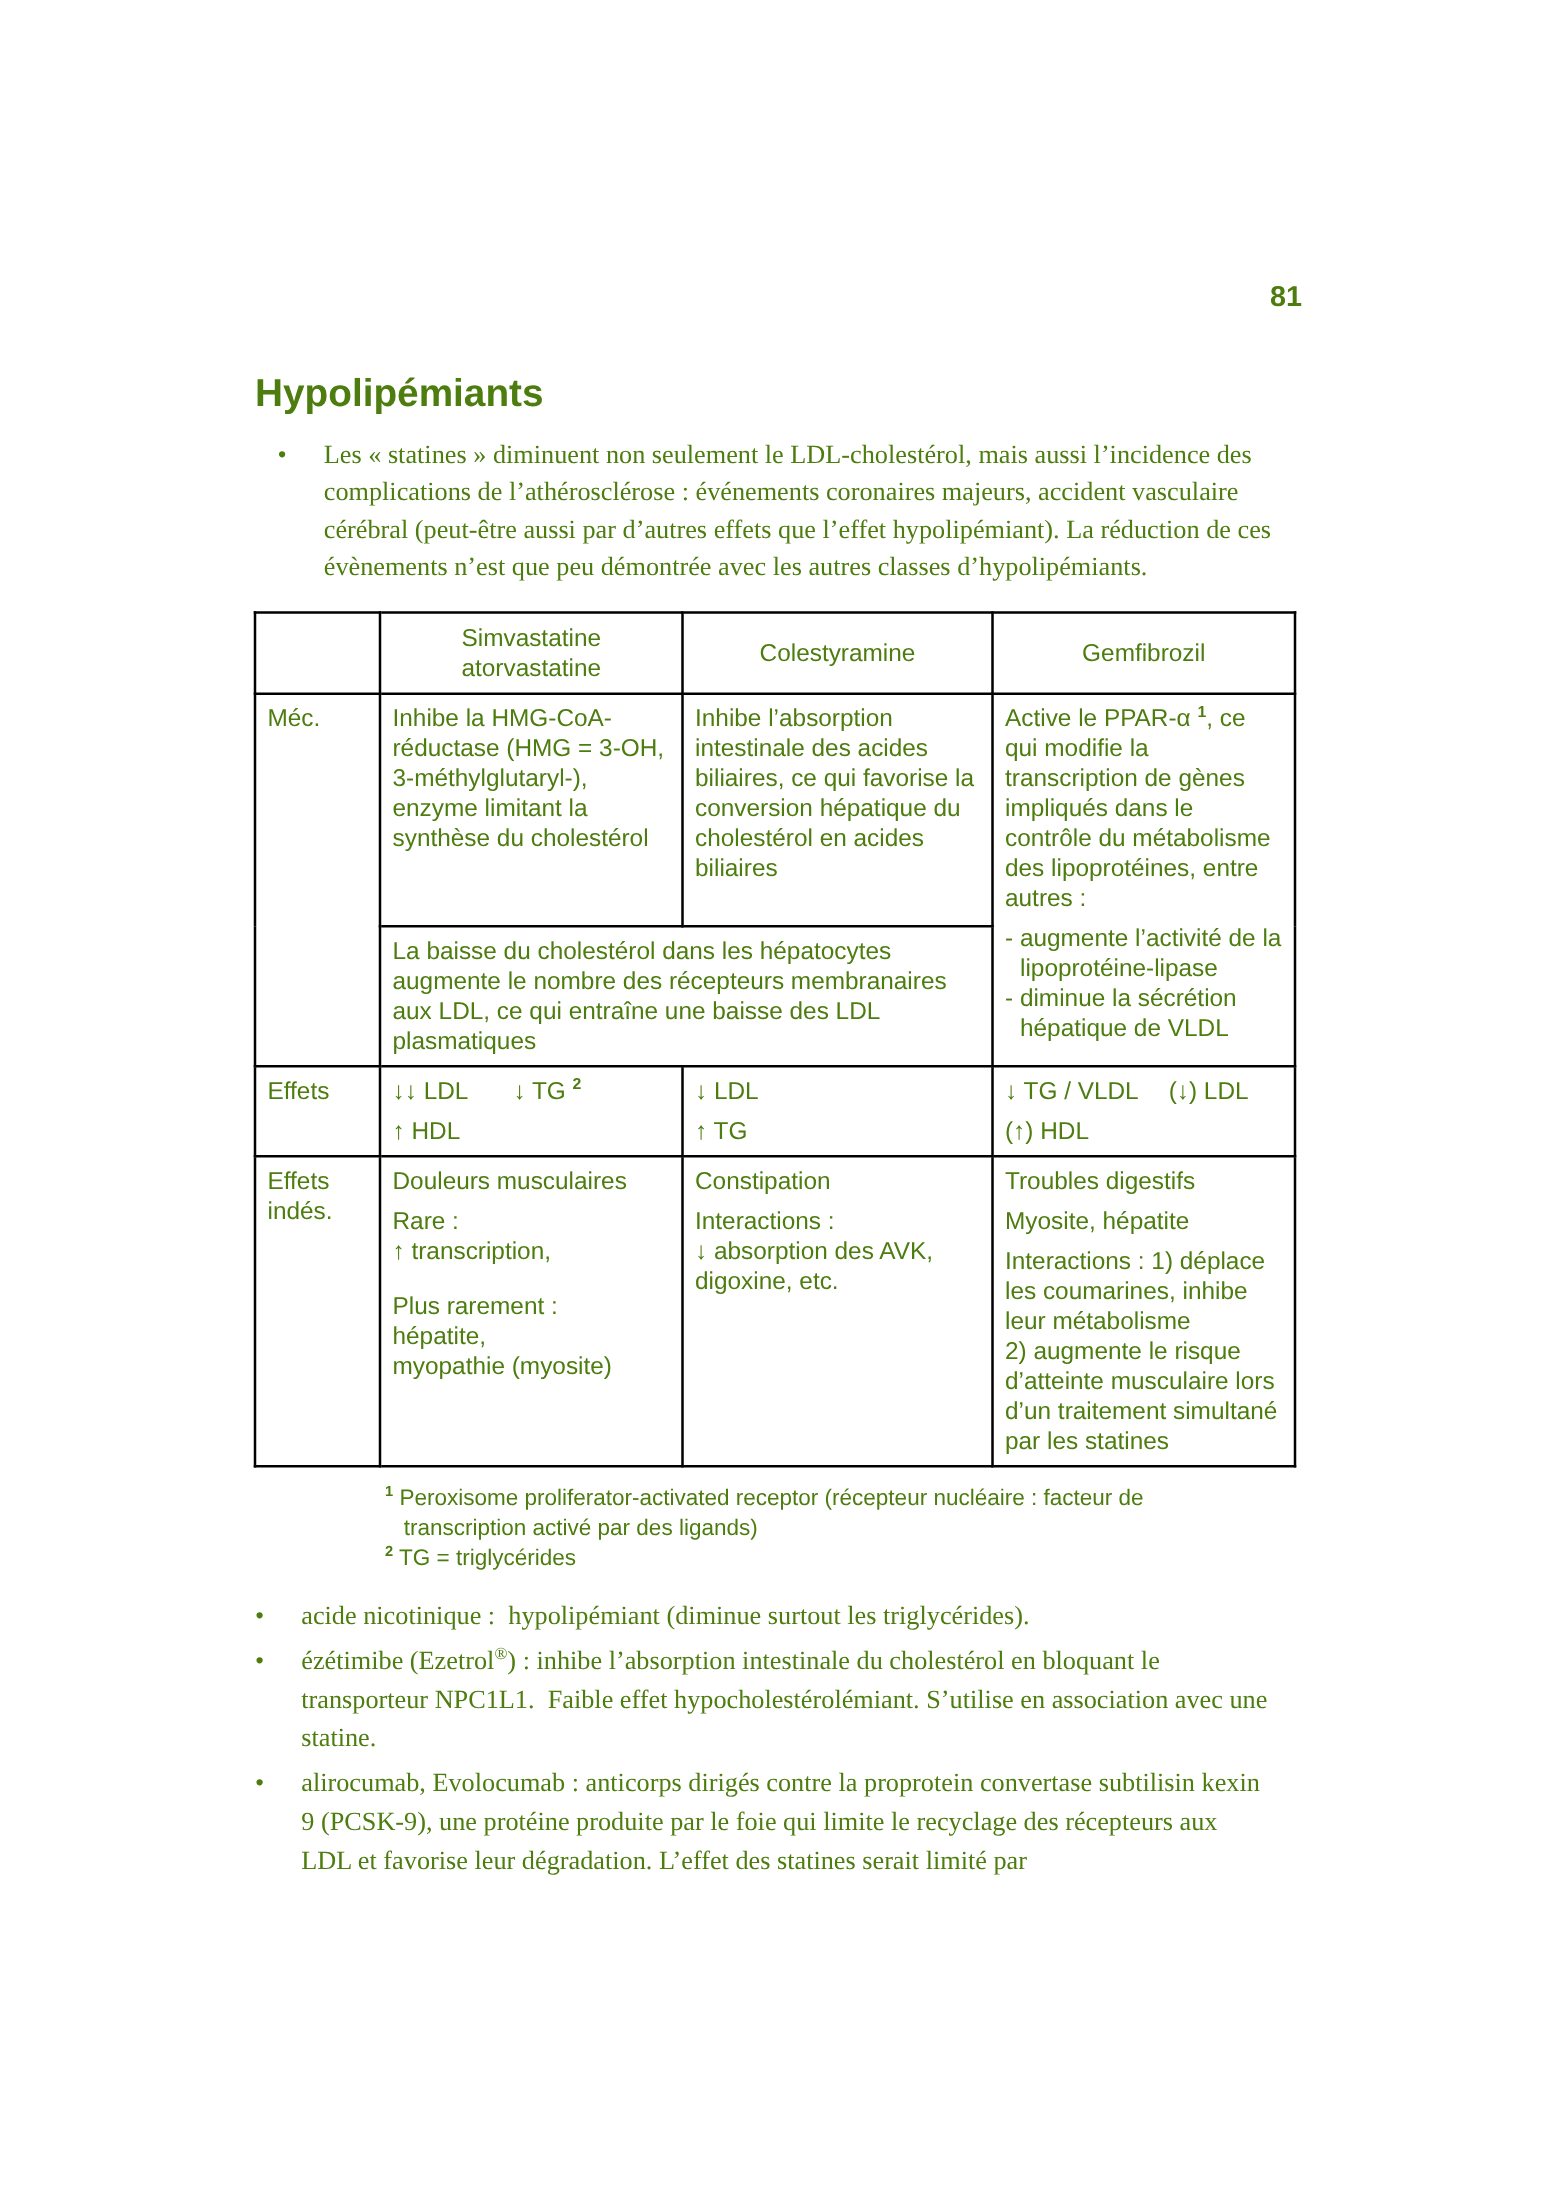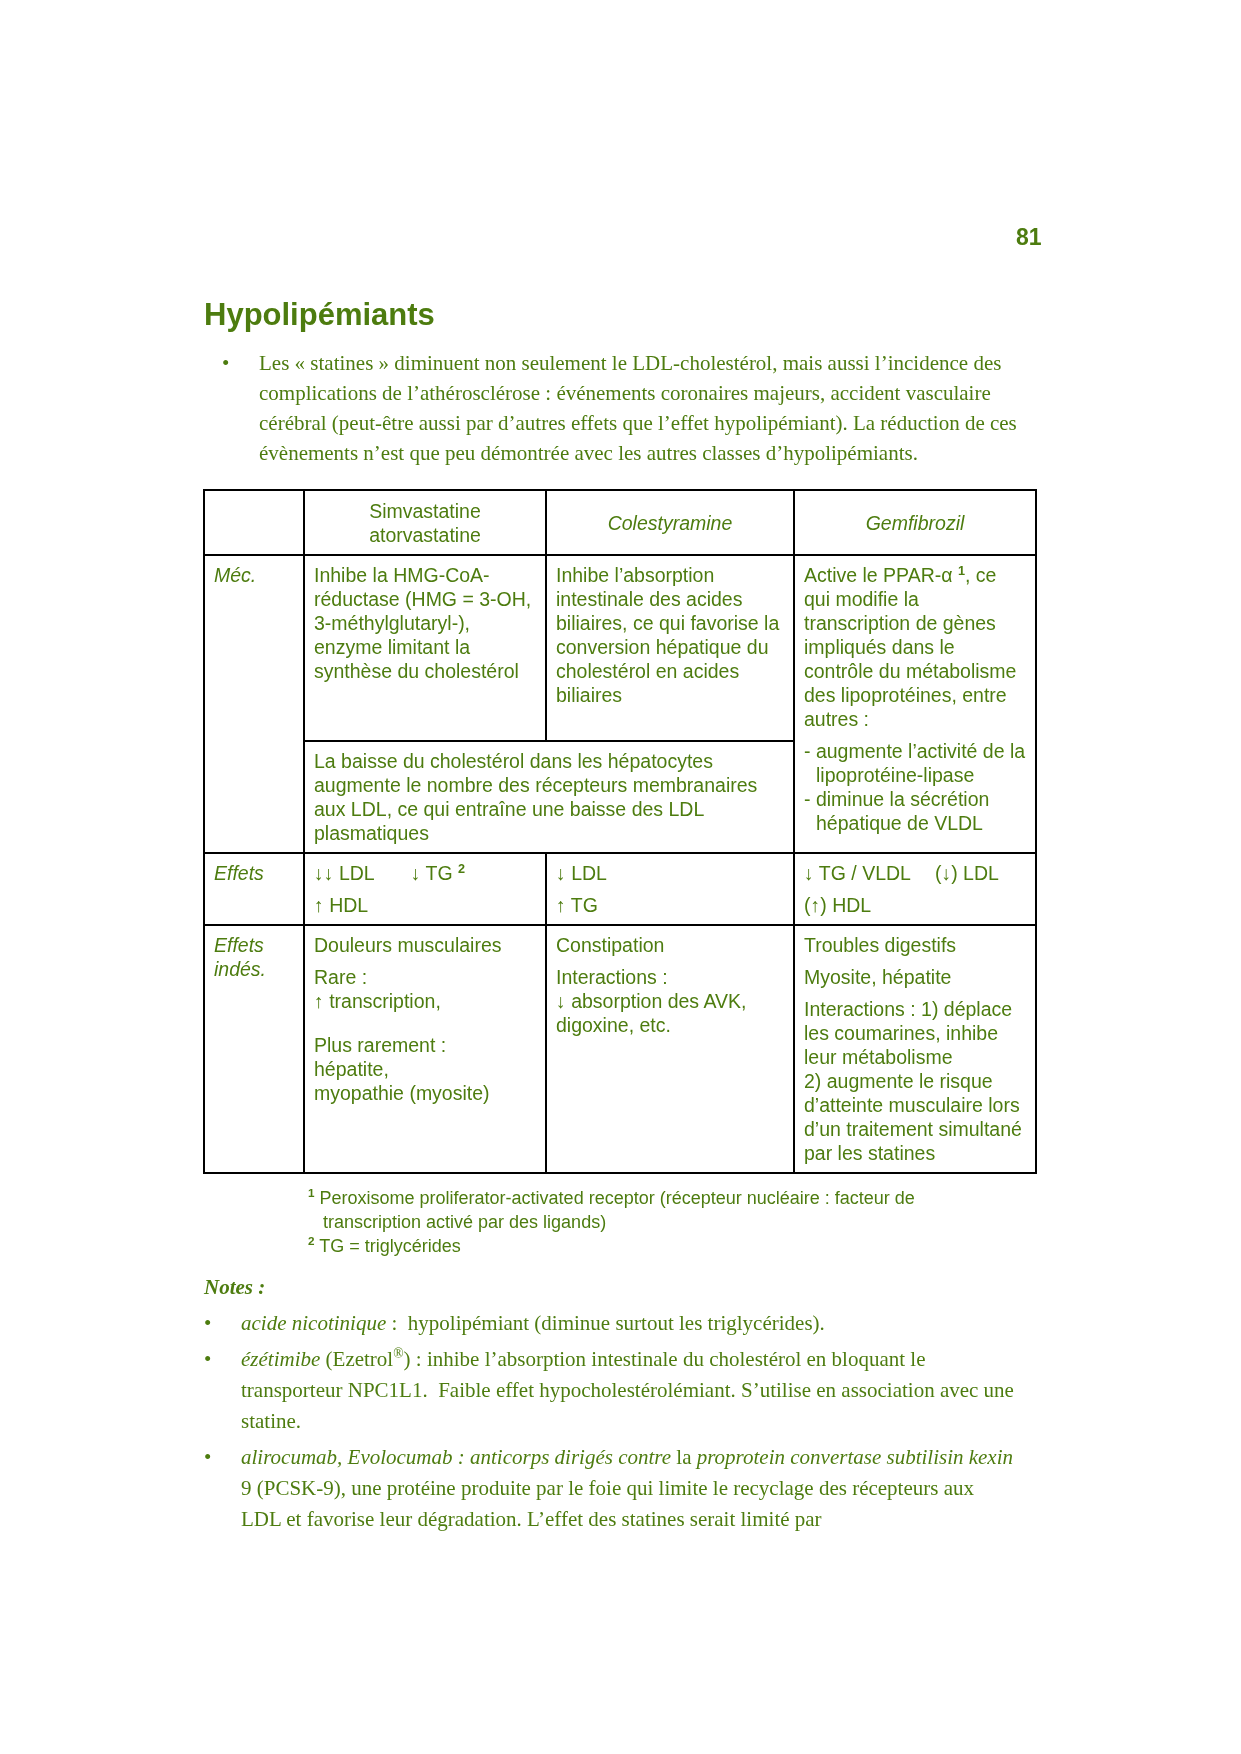"Colestyramine" .it { font-style: italic -> none }
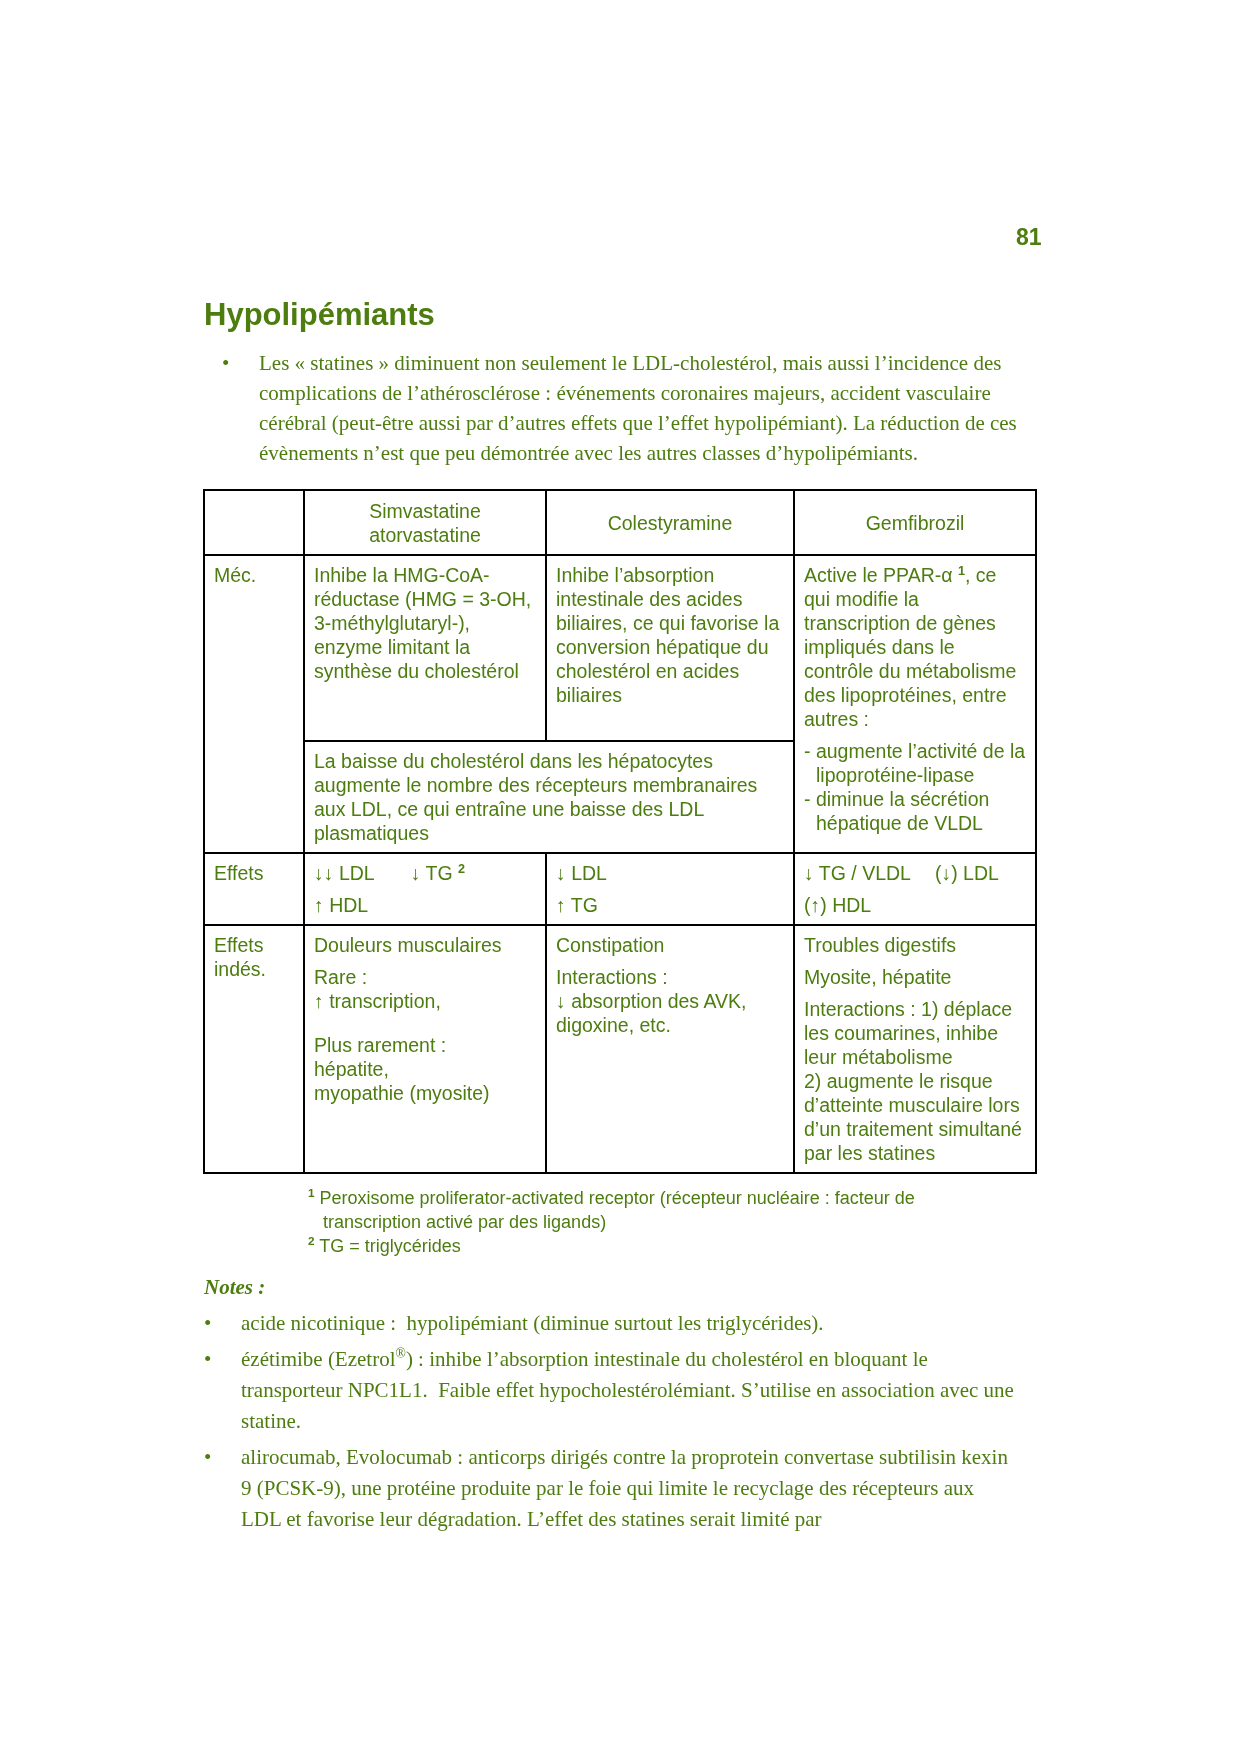"Notes :" div.ntitle { html: <div>Notes :</div> -> none }
